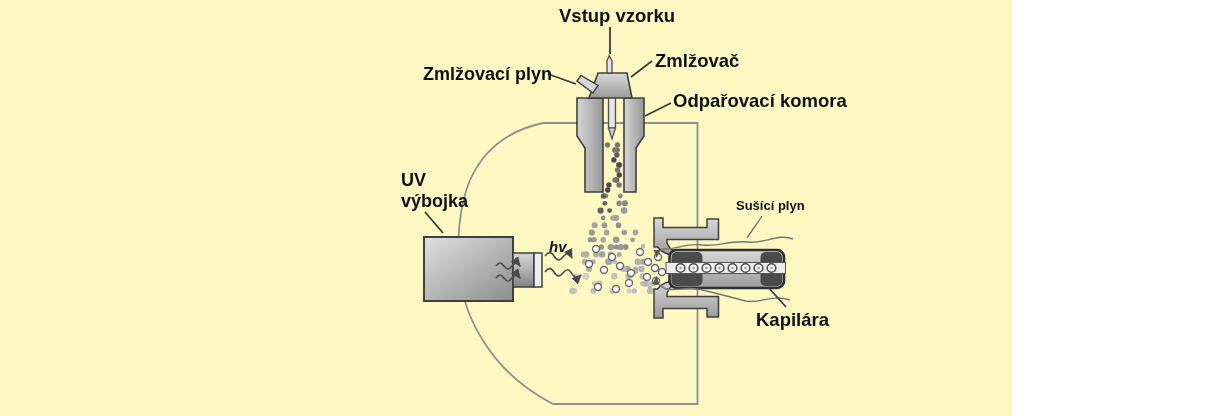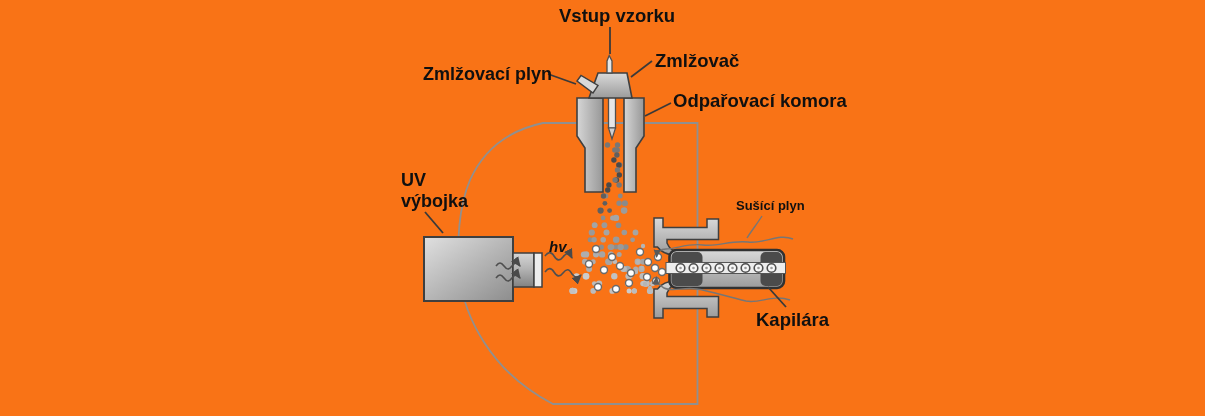"Vstup vzorku" .stage { background: #f97316 -> #fef9c3; width: 1205px -> 1012px }
